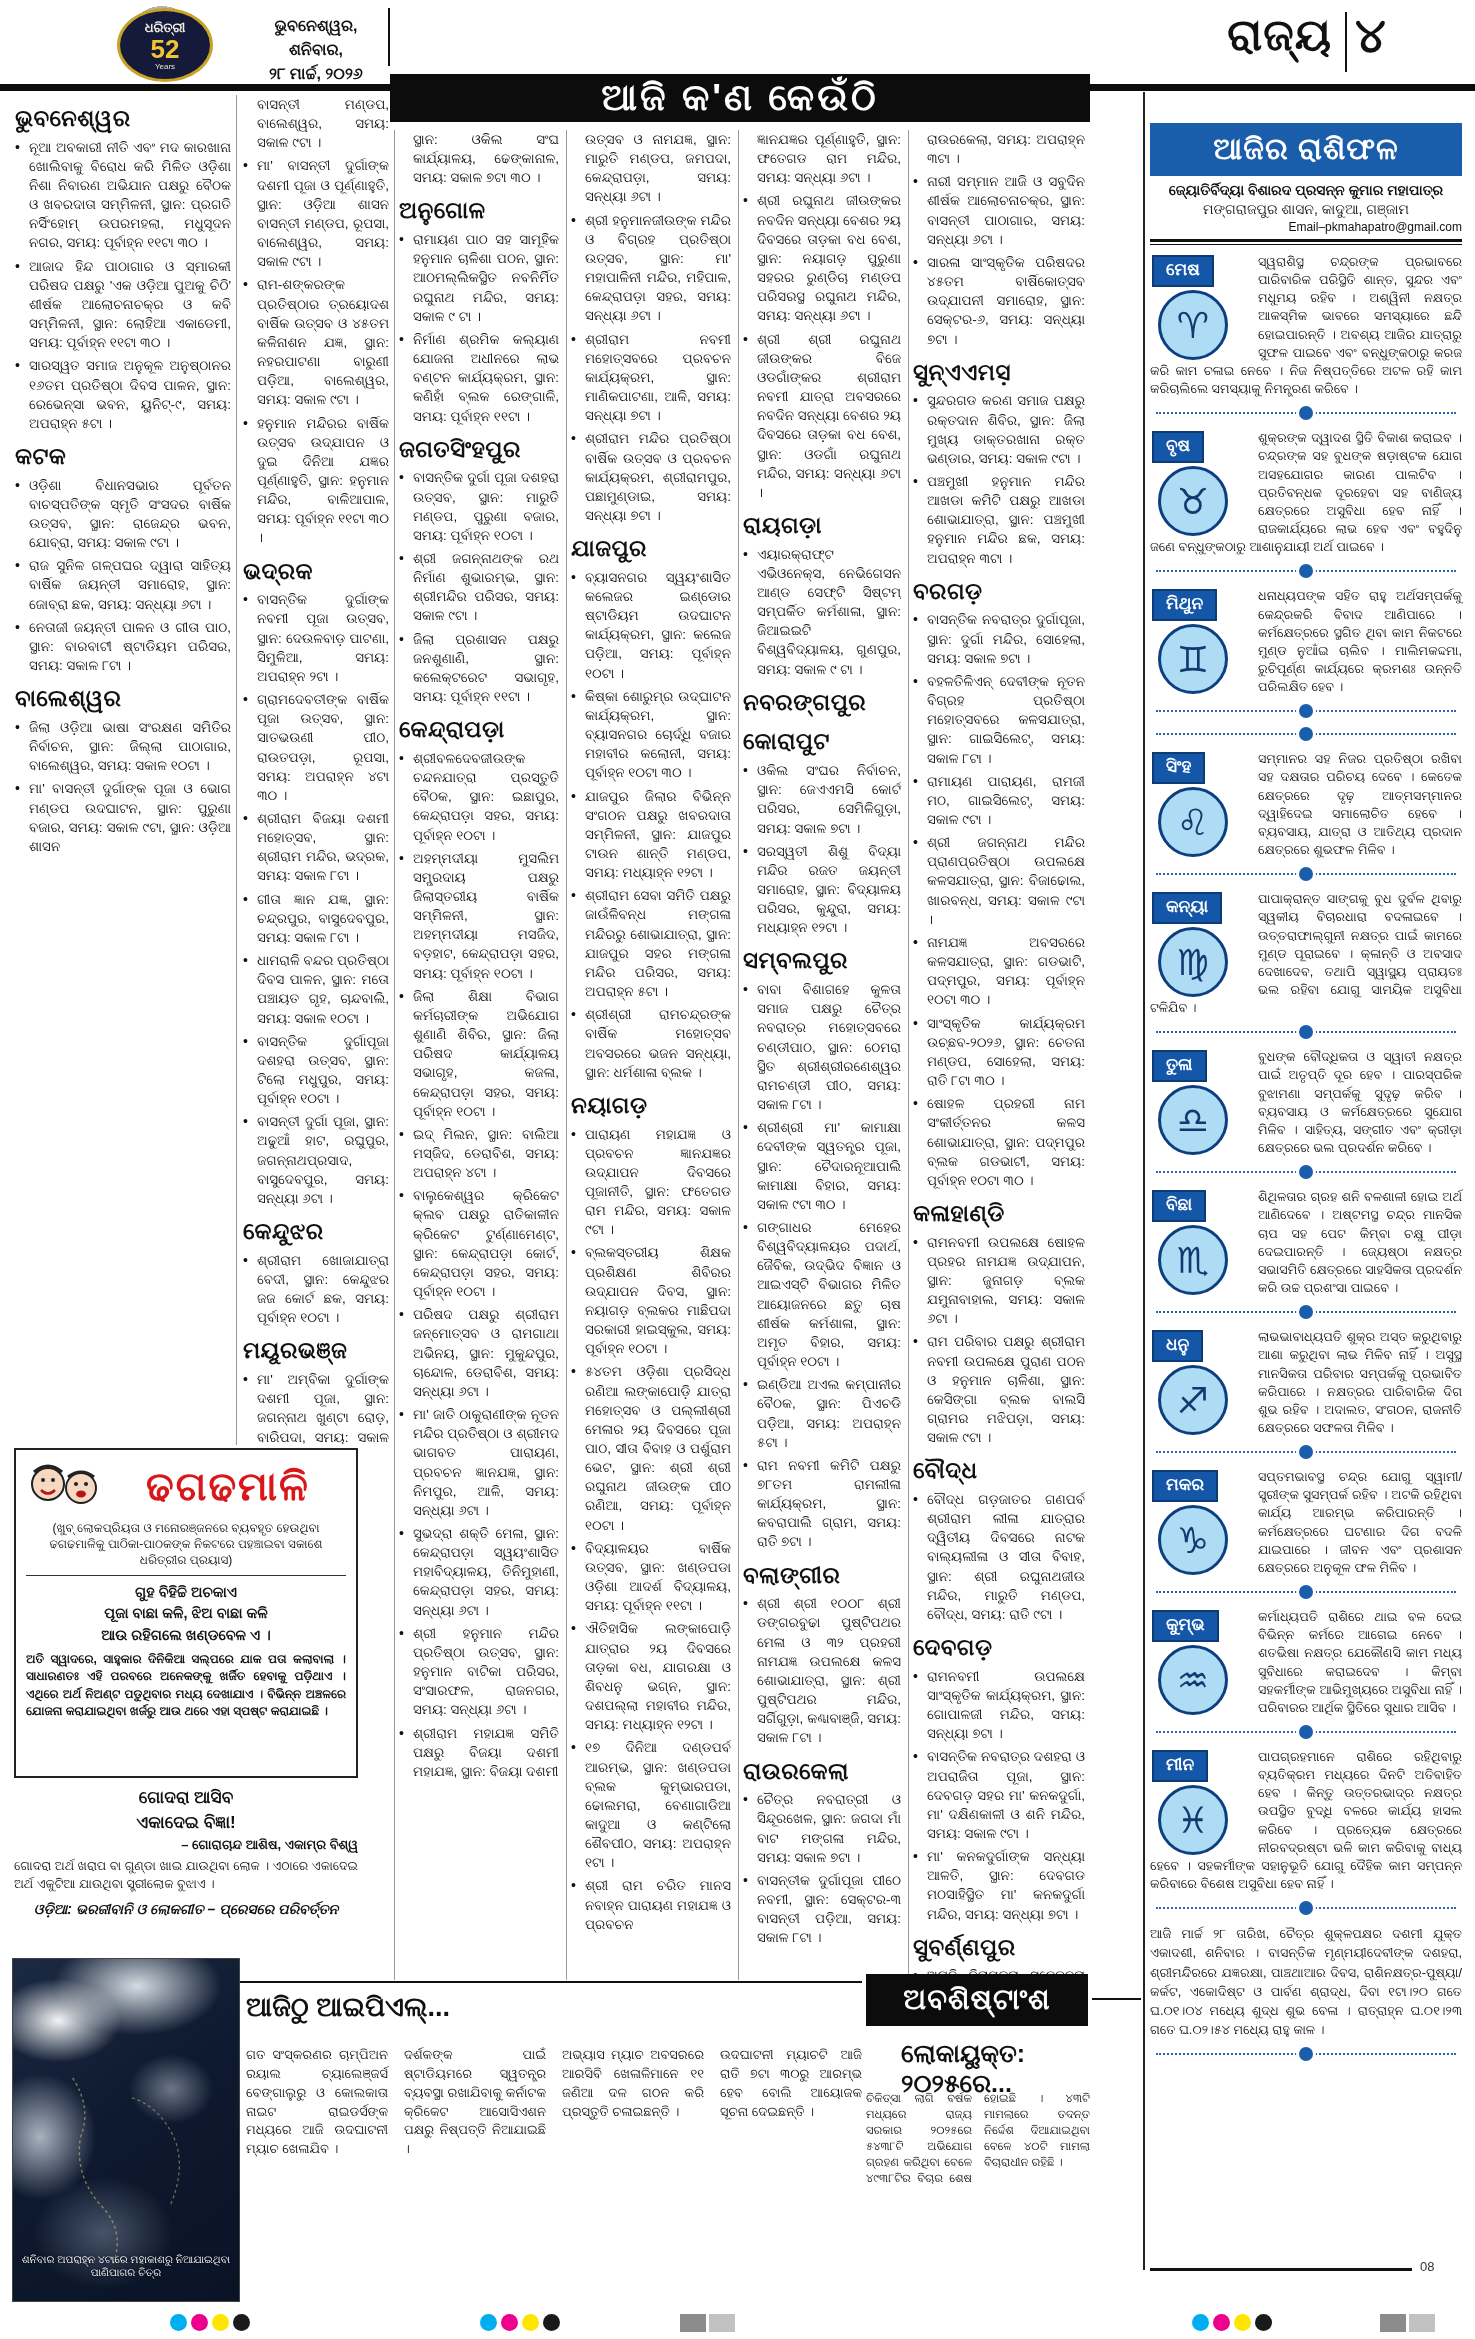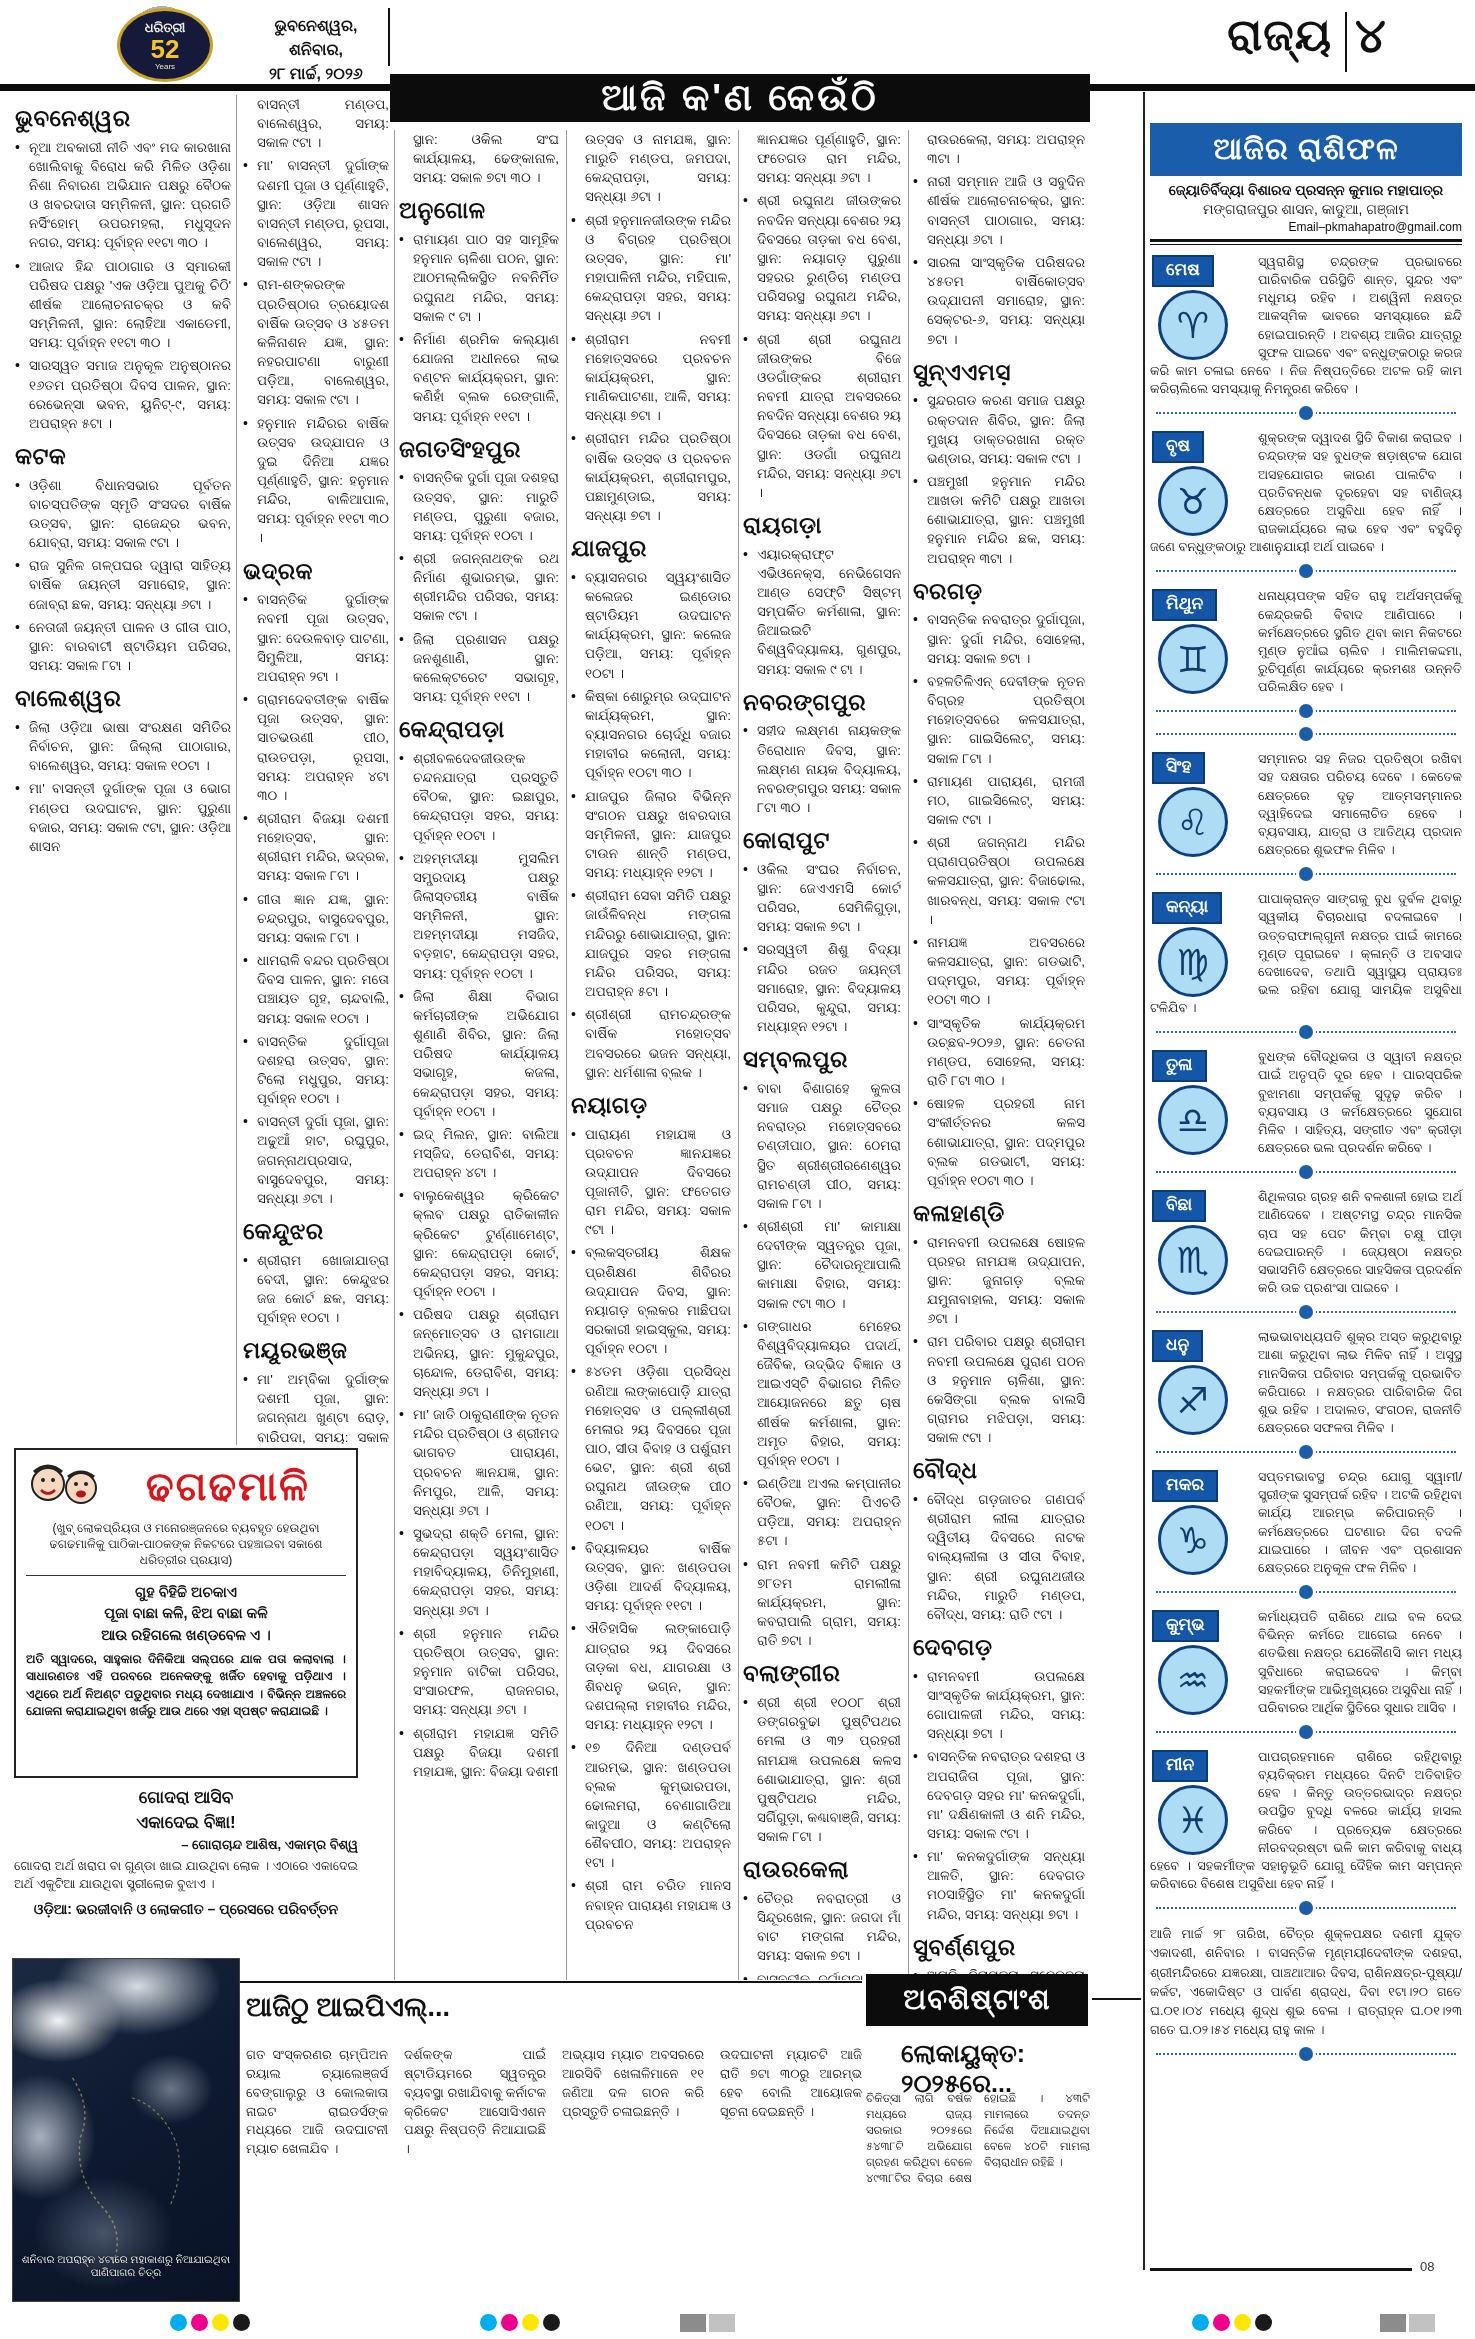"ସହୀଦ ଲକ୍ଷ୍ମଣ ନାୟକଙ୍କ ତିରୋଧାନ ଦିବସ," div.listing-item { html: <div>ସହୀଦ ଲକ୍ଷ୍ମଣ ନାୟକଙ୍କ ତିରୋଧାନ ଦିବସ, ସ୍ଥାନ: ଲକ୍ଷ୍ମଣ ନାୟକ ବିଦ୍ୟାଳୟ, ନବରଙ୍ଗପୁର ସମୟ: ସକାଳ ୮ଟା ୩୦ ।</div> -> none }
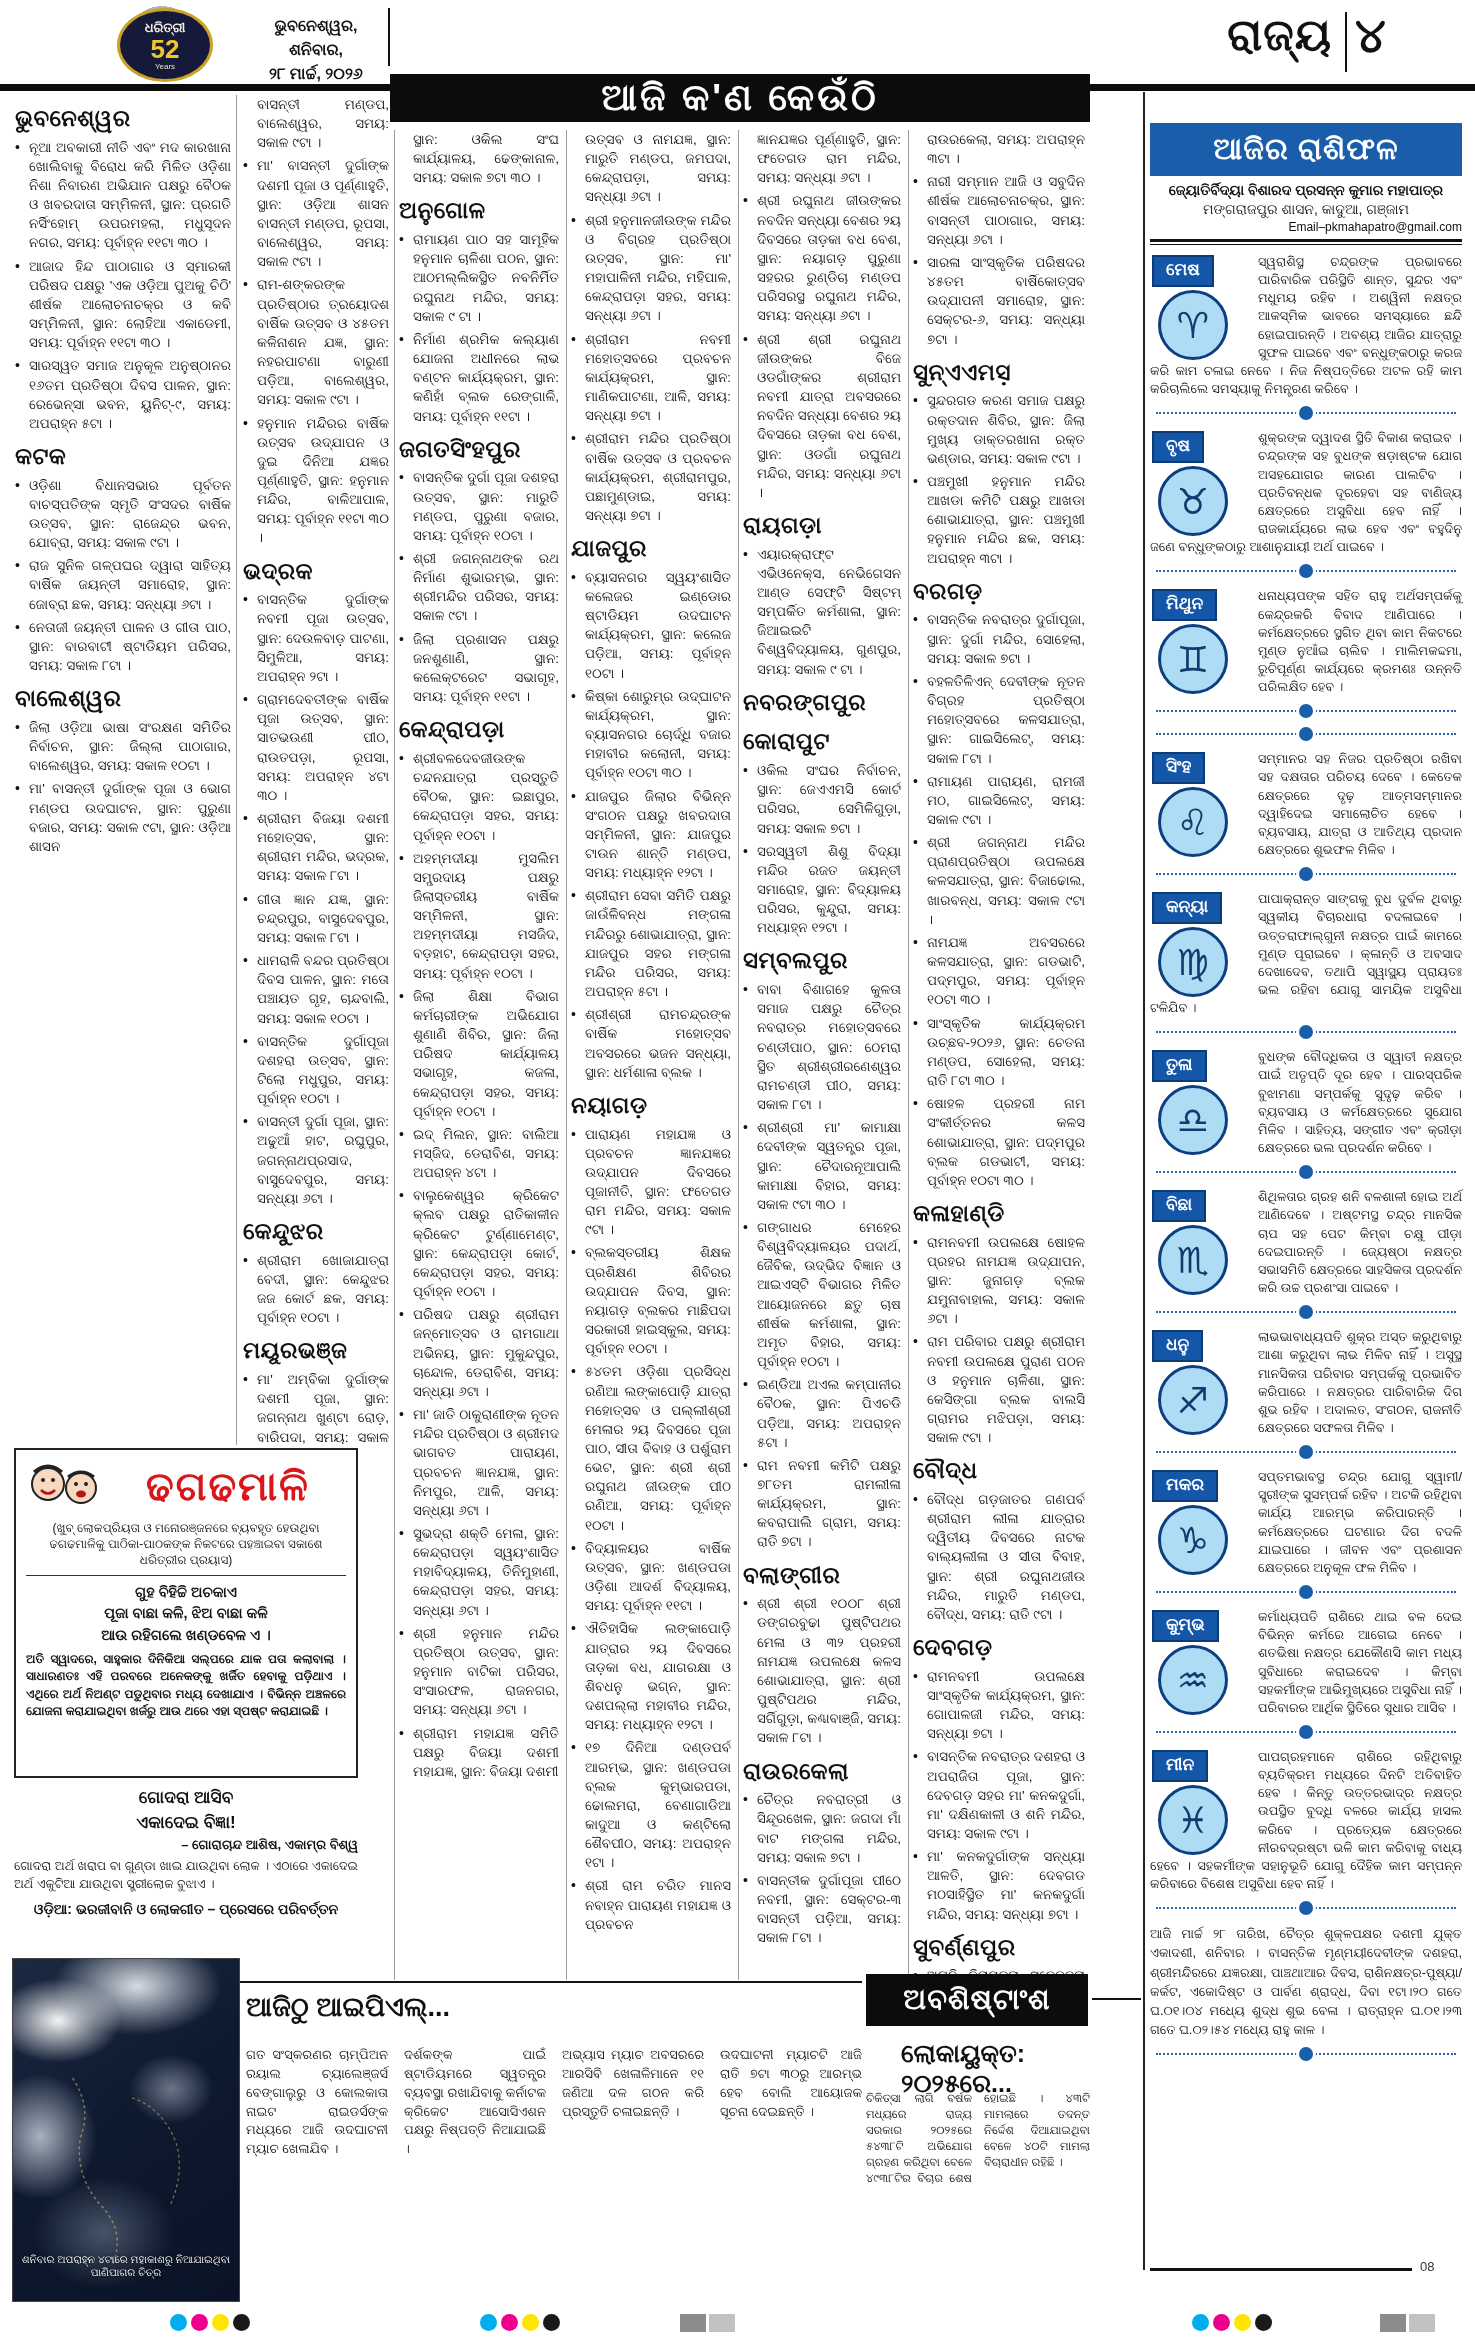"ଓଡ଼ିଆ: ଭରଜୀବାନି ଓ ଲୋକଗୀତ –" .below-footer { font-style: none -> italic }
